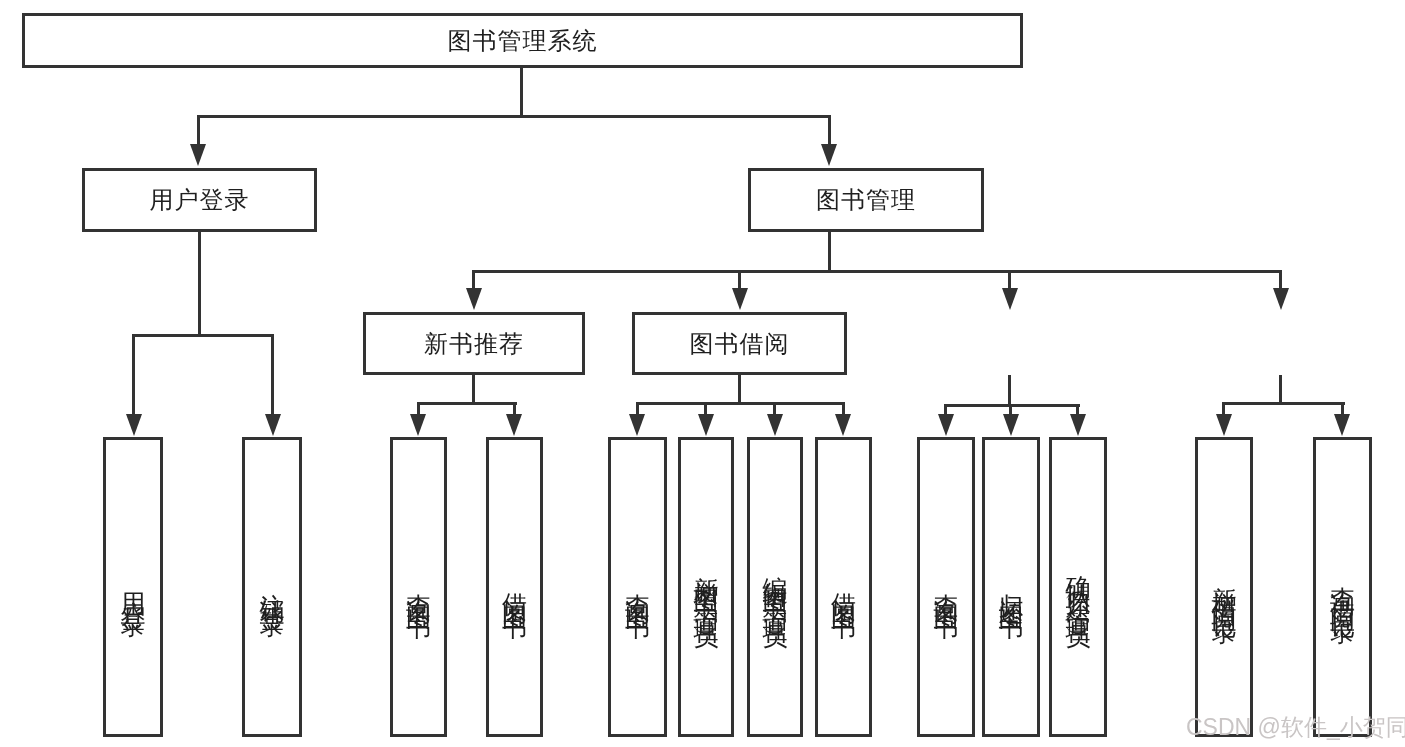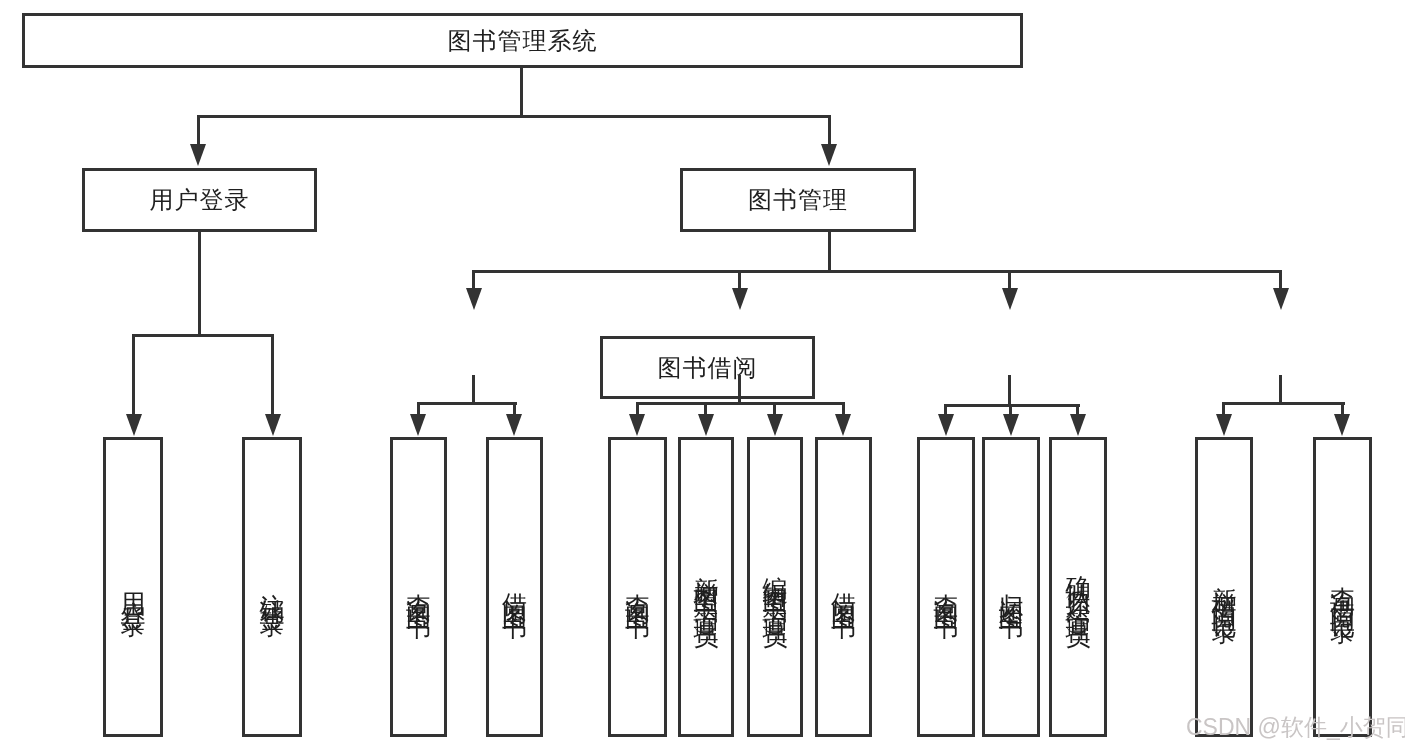"图书管理" div.box { left: 680px -> 748px }
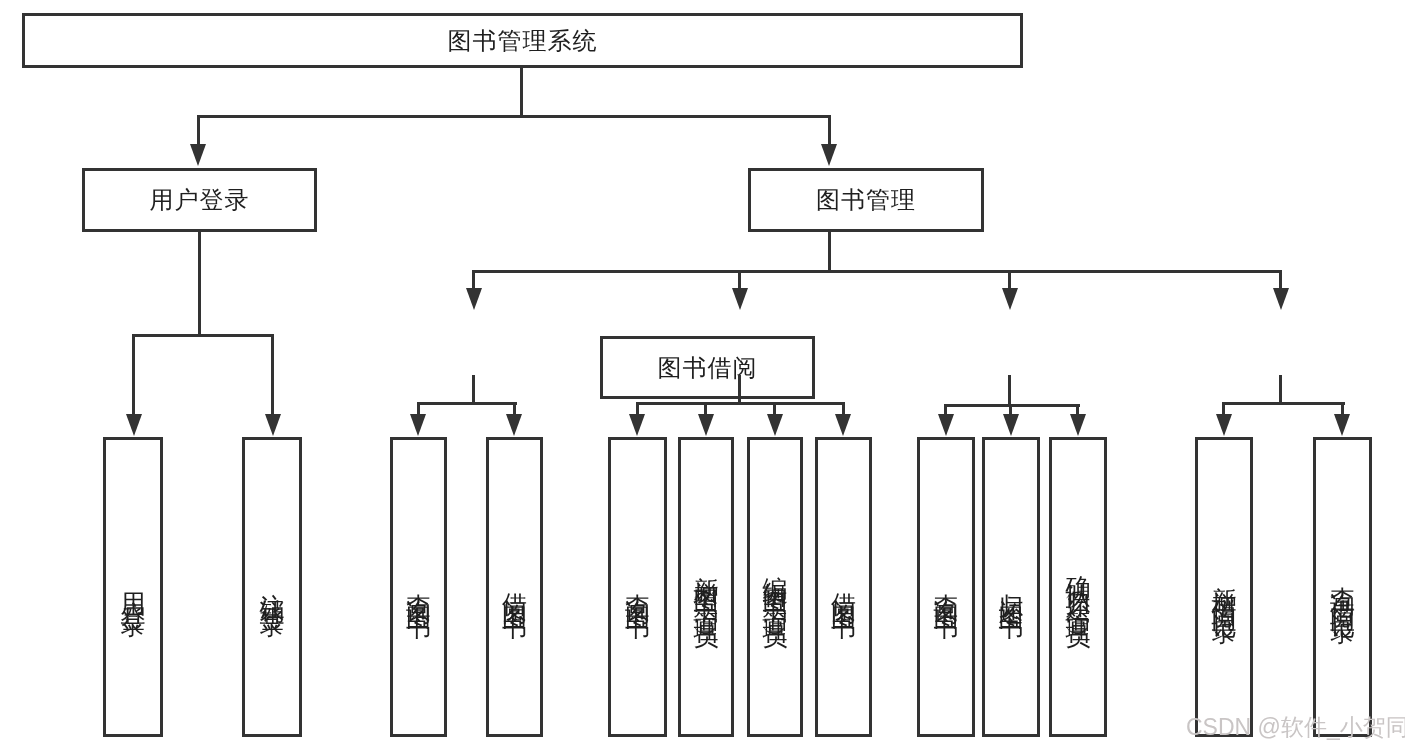"新书推荐" div.box { html: none -> <div>新书推荐</div> }
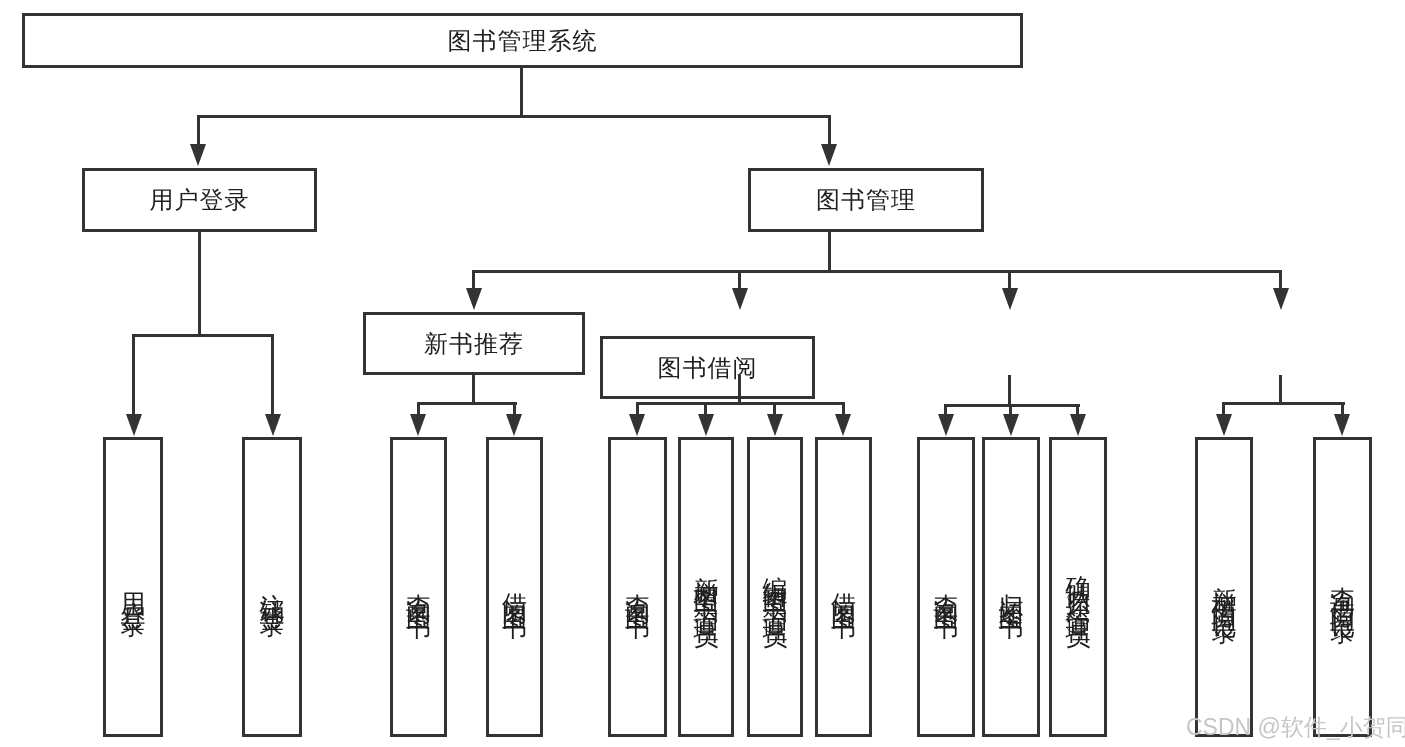"图书借阅" div.box { left: 600px -> 632px; margin-top: 24px -> none }
